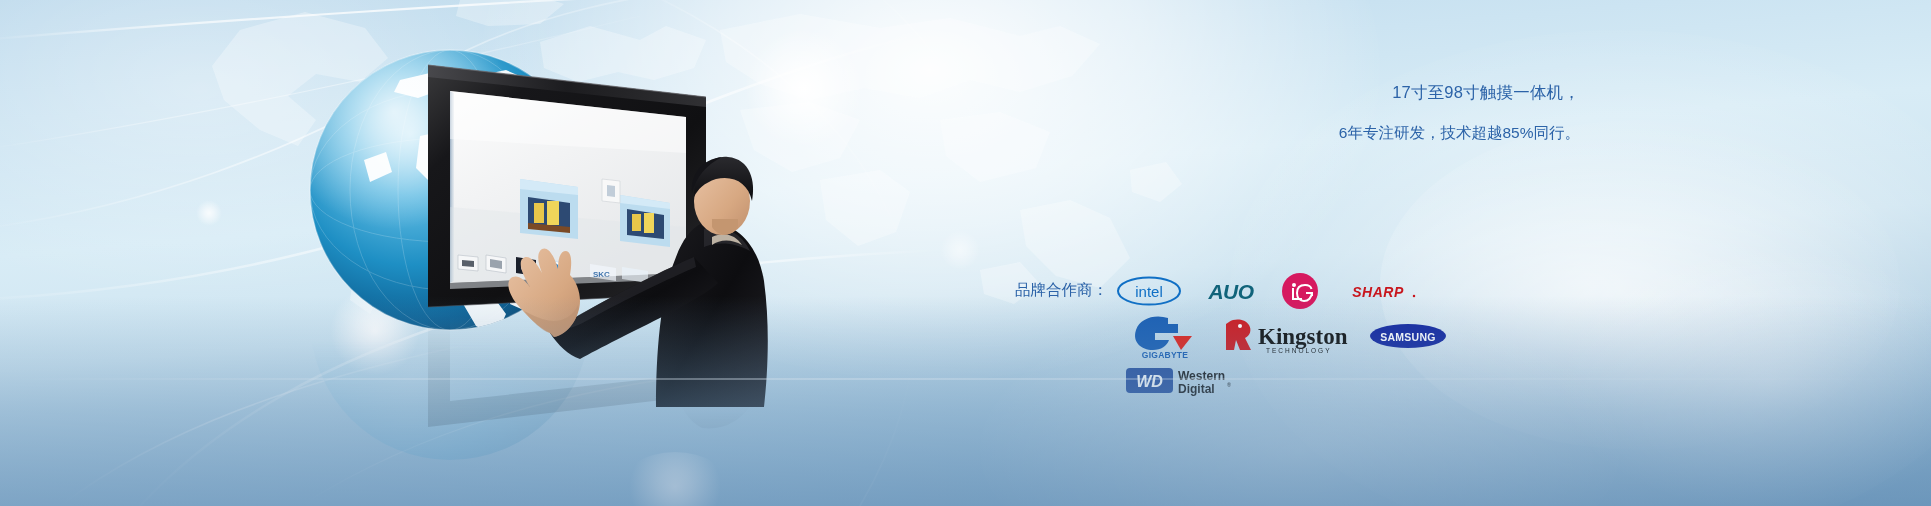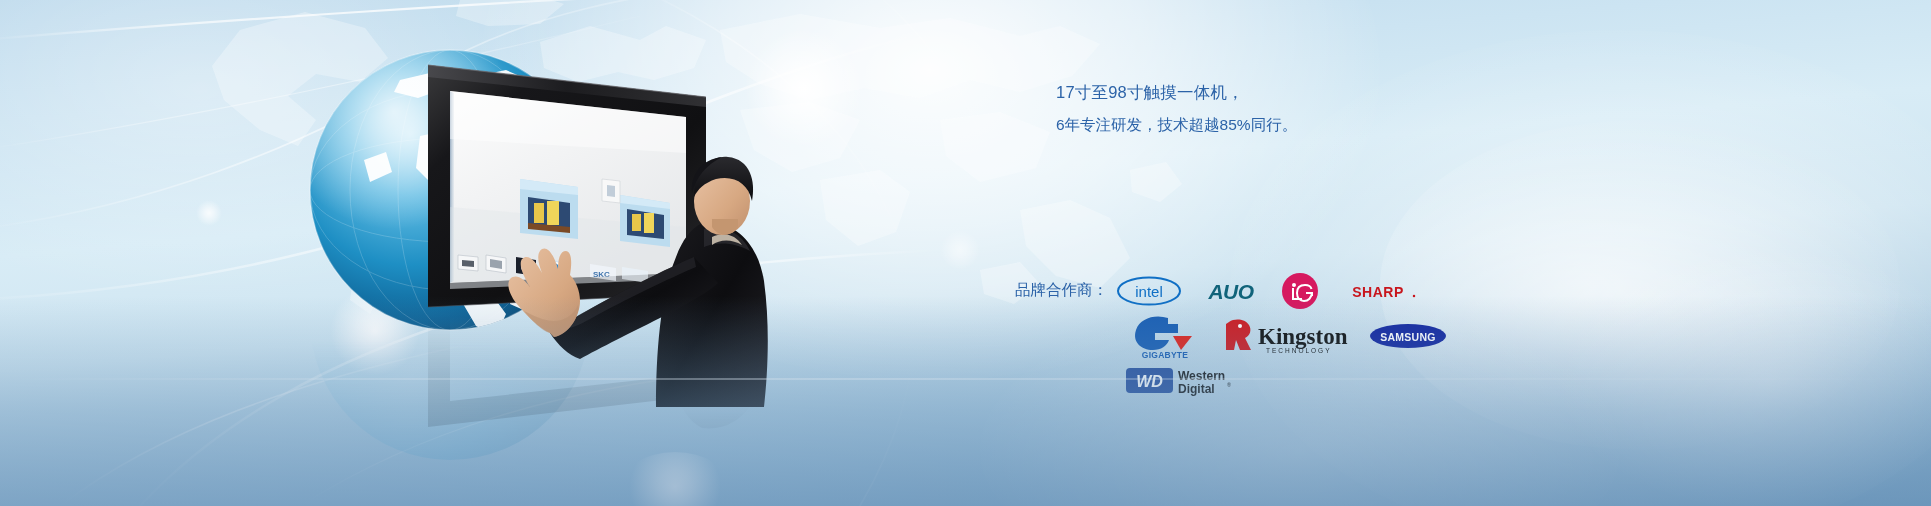"17寸至98寸触摸一体机，" .copy { left: 1056px -> 1020px; text-align: none -> right }
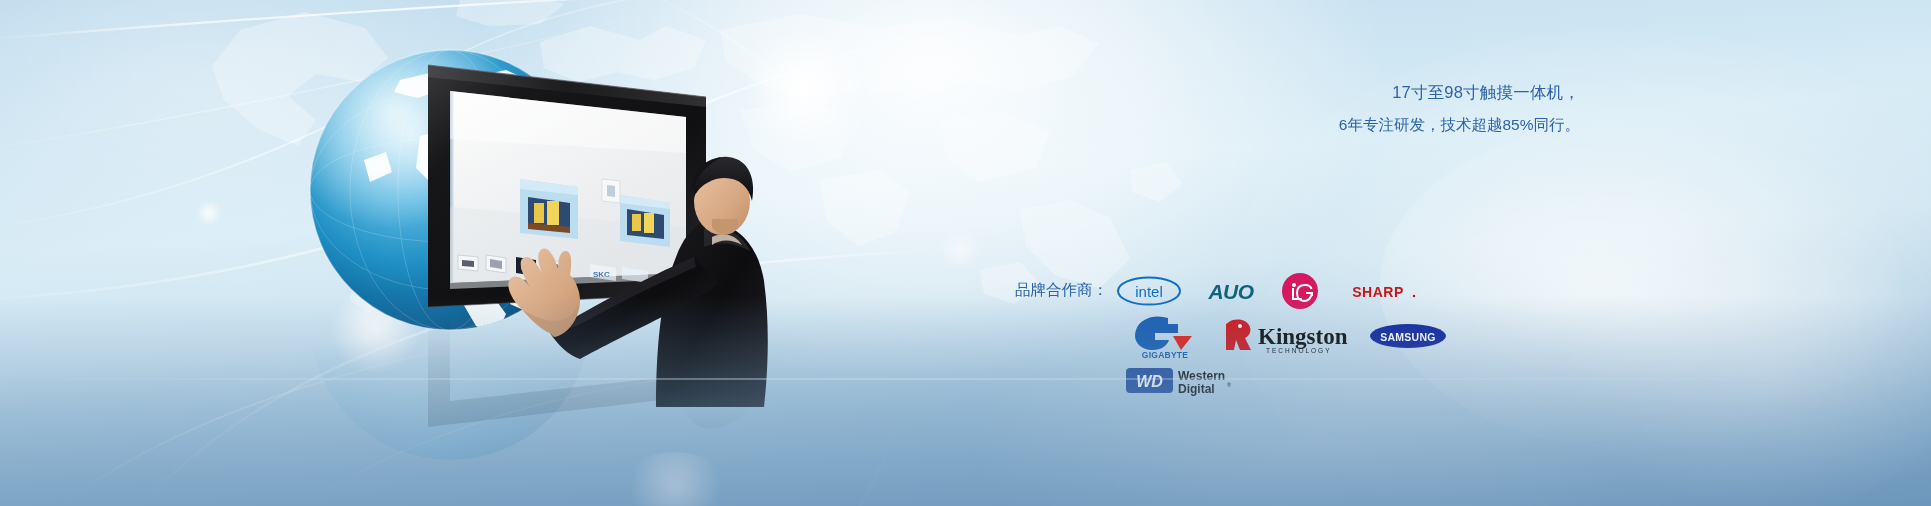"6年专注研发，技术超越85%同行。" .sub { margin-top: 8px -> 16px }
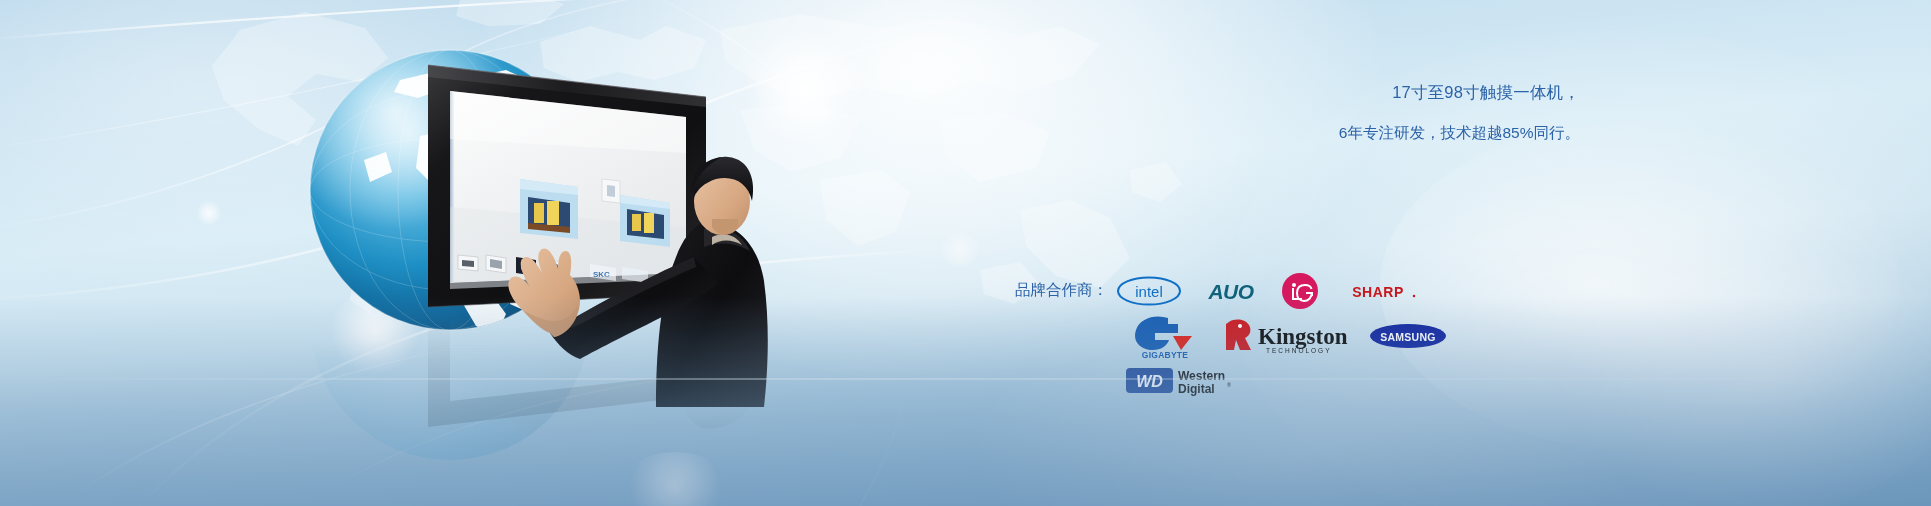"SHARP" .logo-sharp { font-style: none -> italic }
